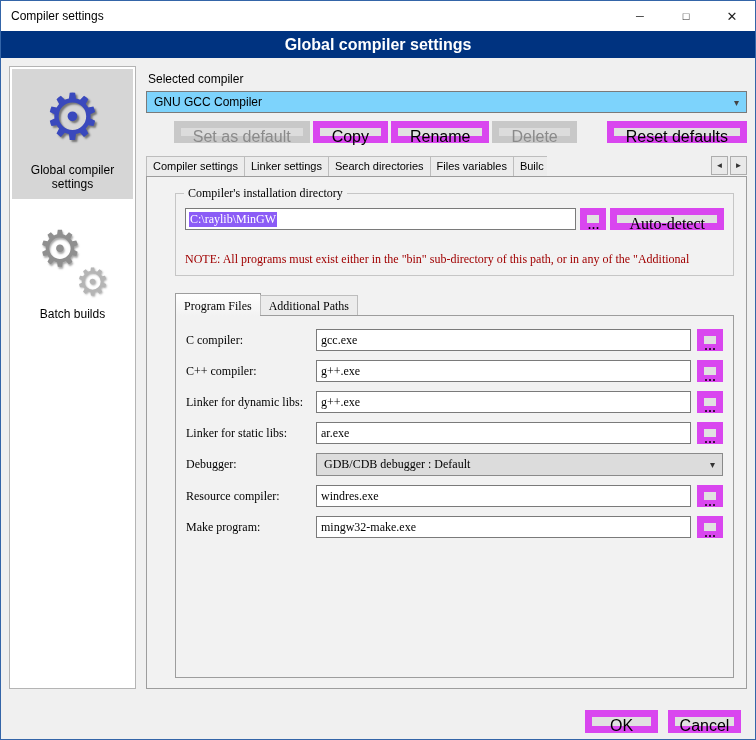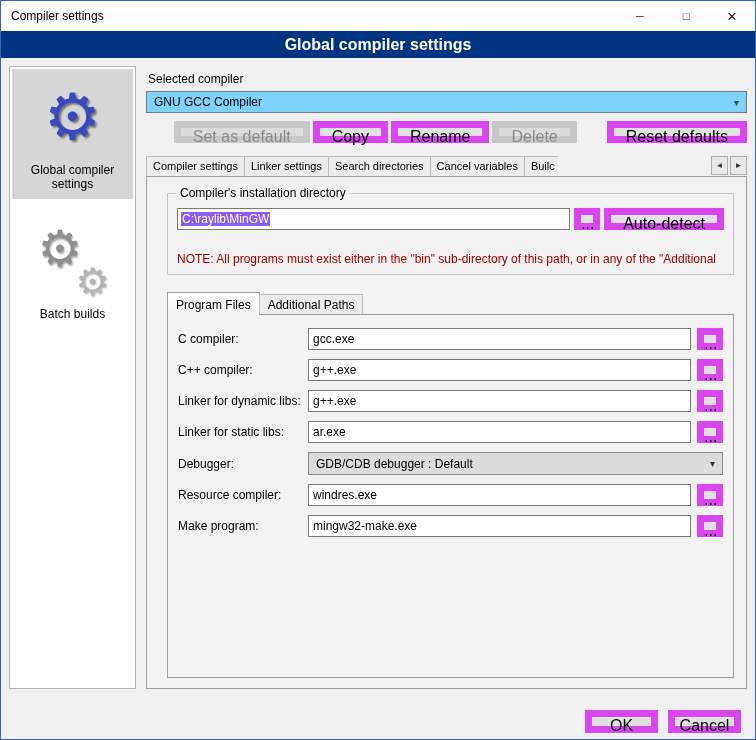"Cancel variables" div.tab { text: Cancel -> Files }
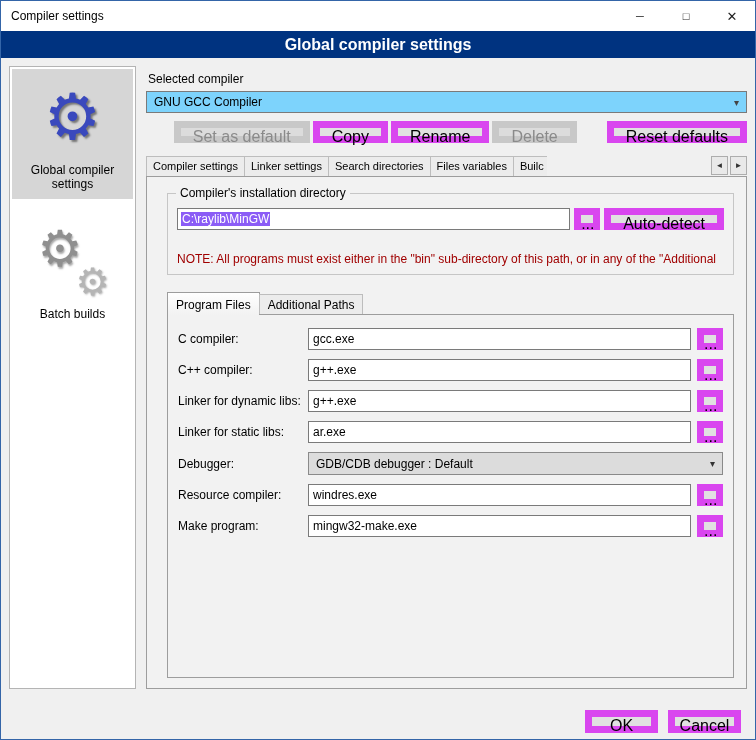"Compiler's installation directory" .tabpanel { font-family: none -> Liberation Serif, serif; padding: 14px 12px 10px 20px -> 14px 12px 10px 28px }
